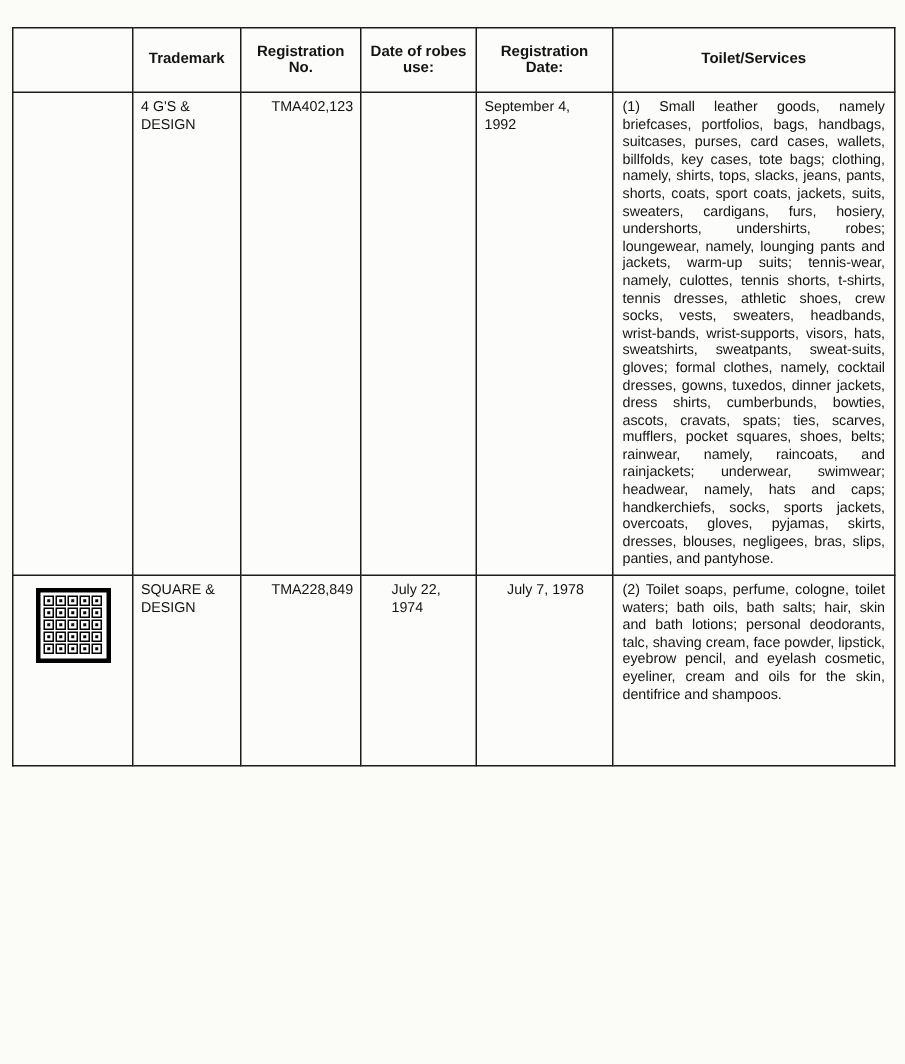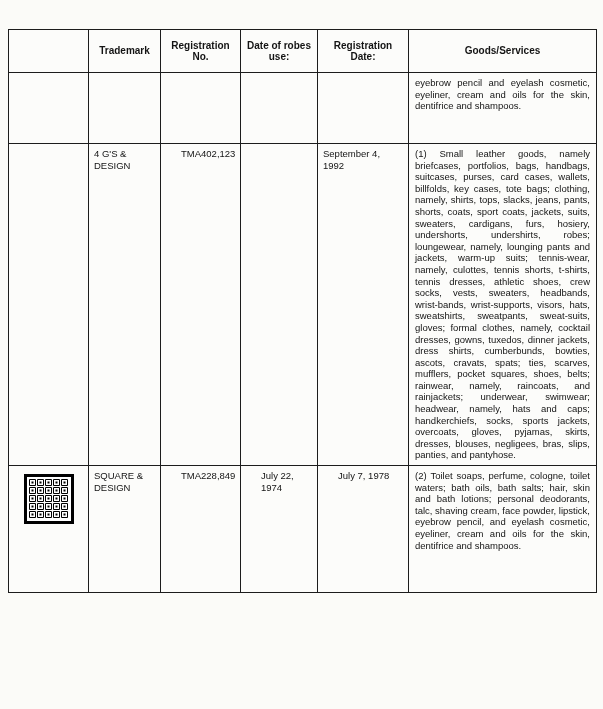"Trademark" table.doc-table { margin-top: 11px -> none }
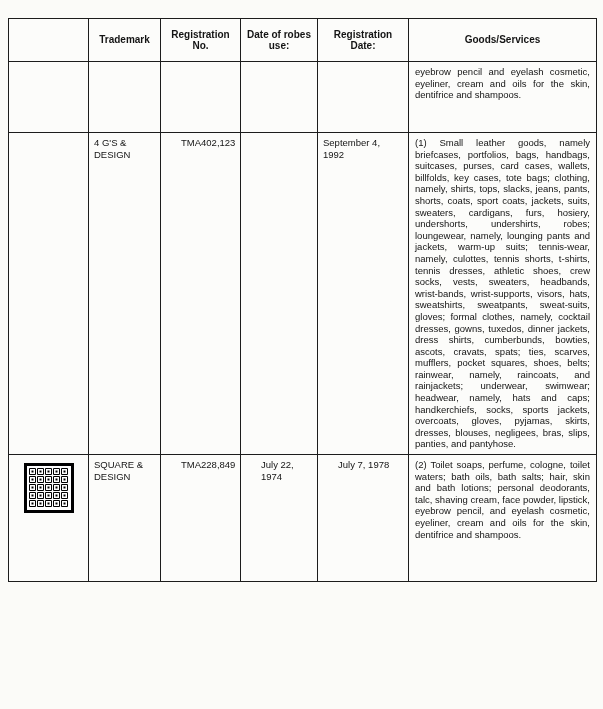"Goods/Services" th { text: Goods/Services -> Toilet/Services }
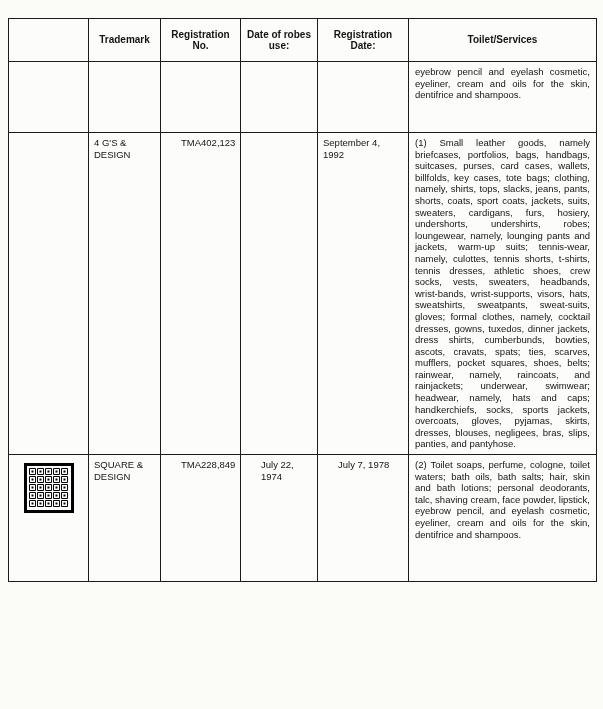"eyebrow pencil and eyelash cosmetic," tr.row-cont { html: <tr> <td></td> <td></td> <td></td> <td></td> <td></td> <td>eyebrow pencil and eyelash cosmetic, eyeliner, cream and oils for the skin, dentifrice and shampoos.</td> </tr> -> none }
